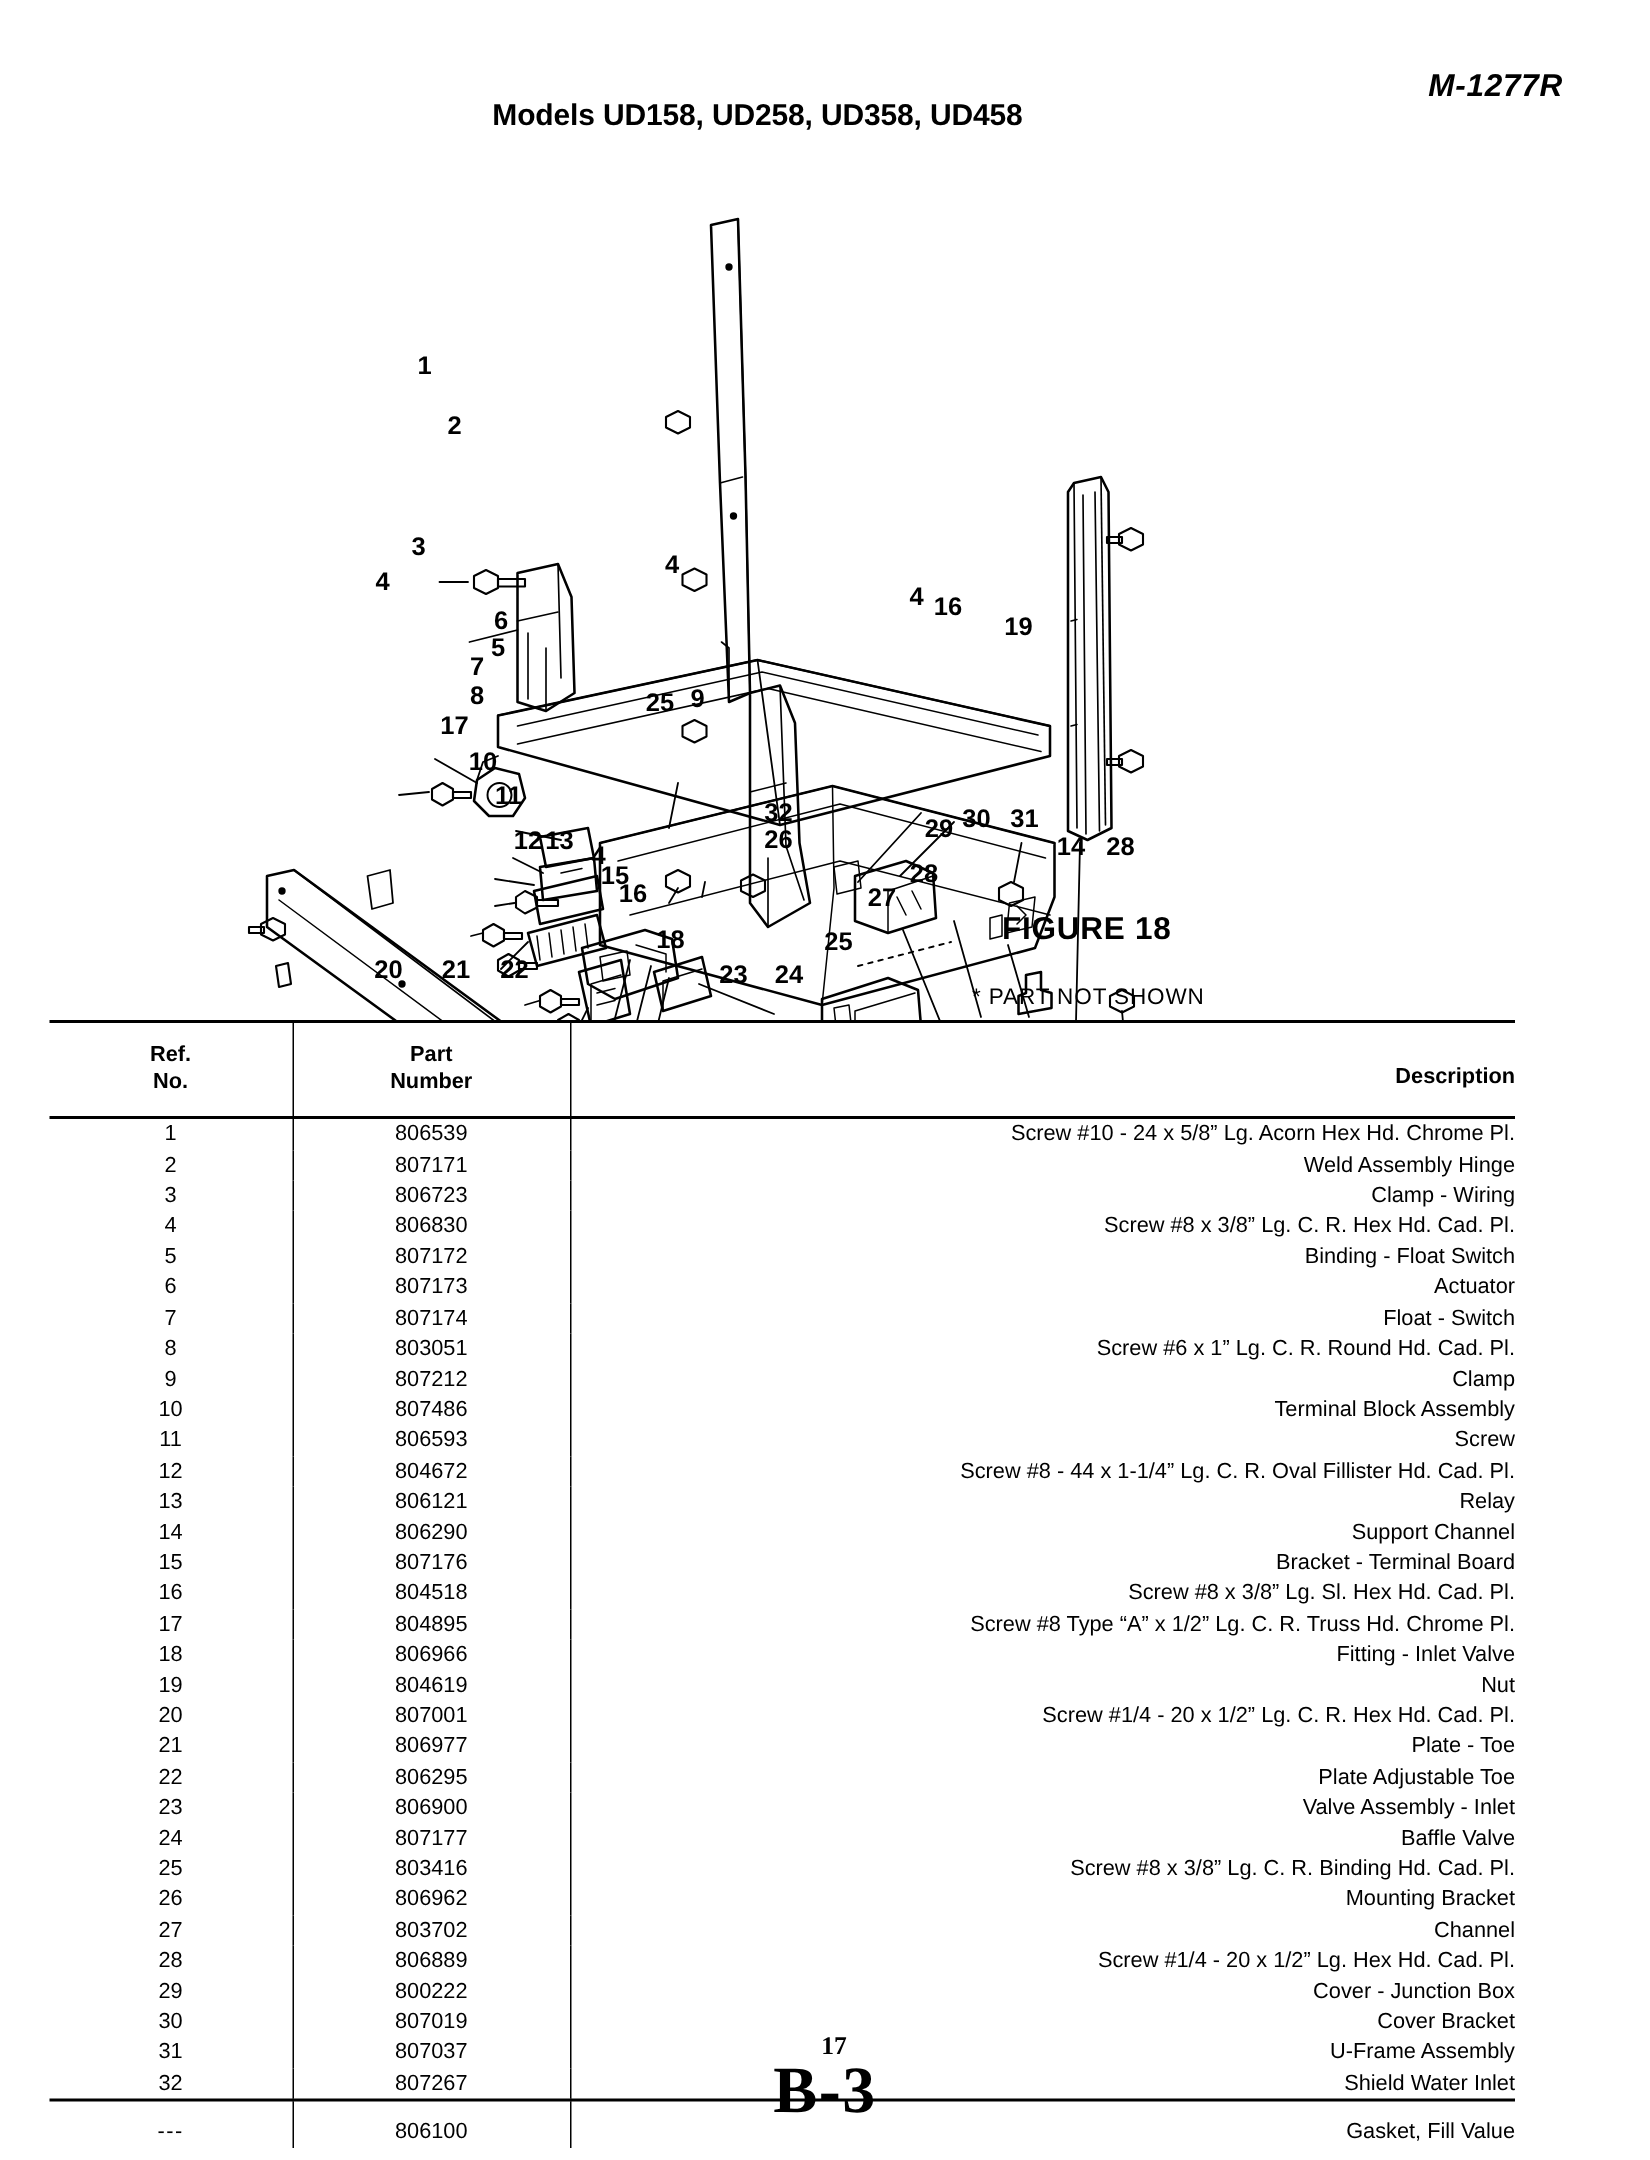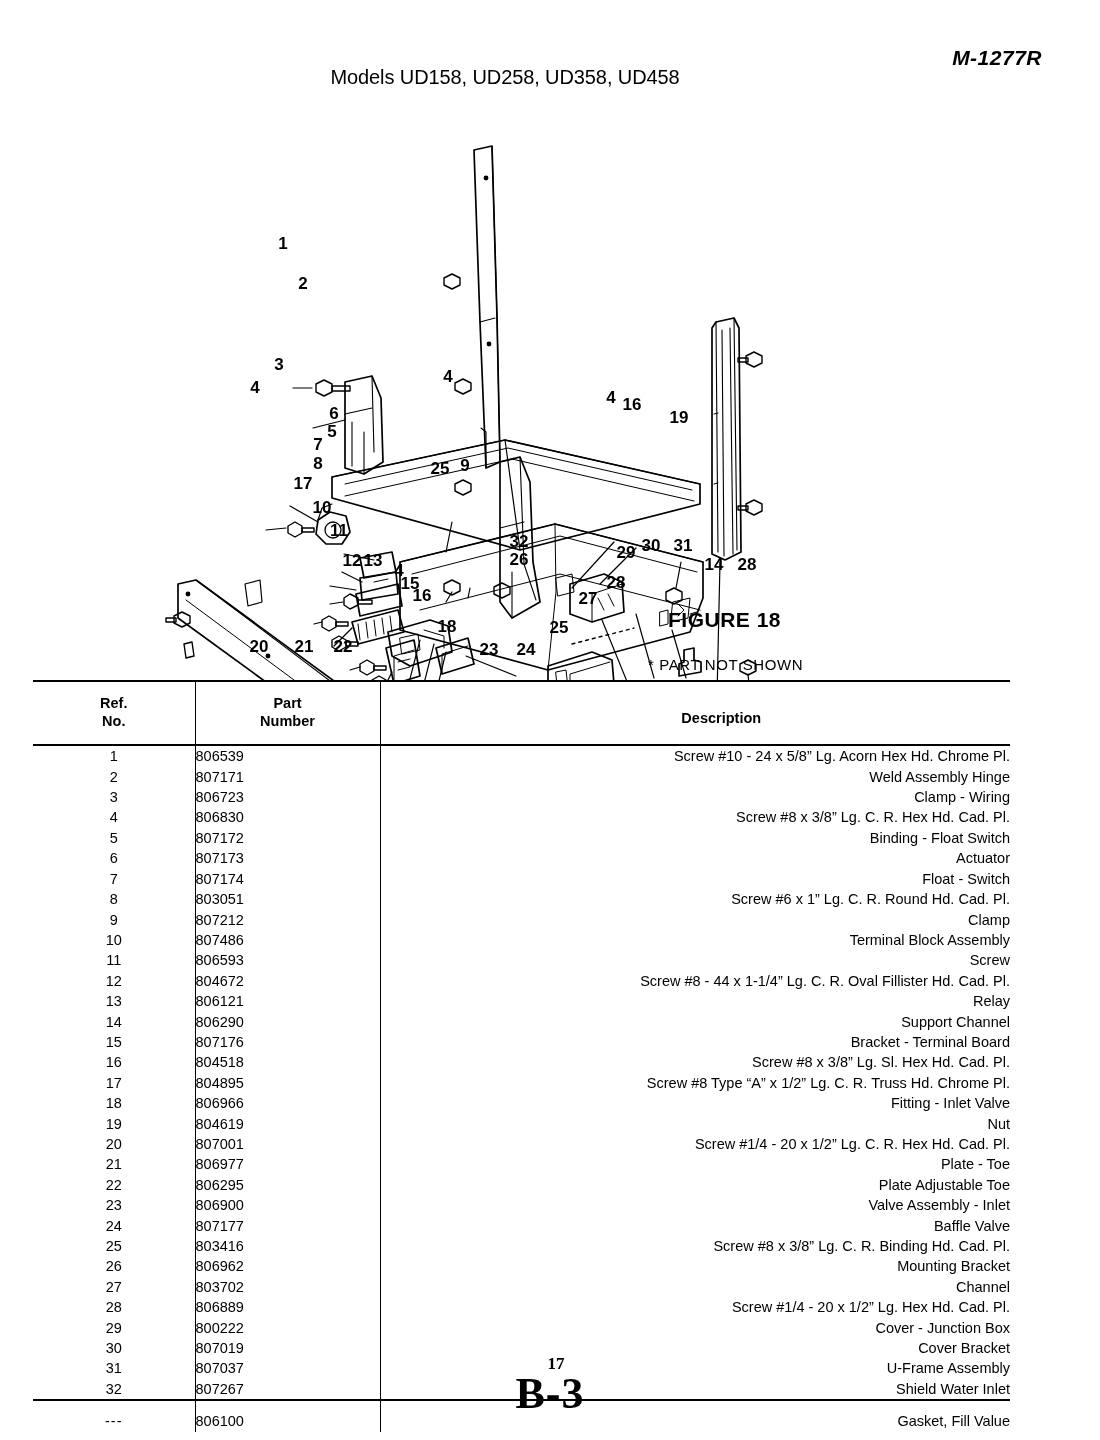"Models UD158, UD258, UD358, UD458" #models-line { font-weight: normal -> bold }
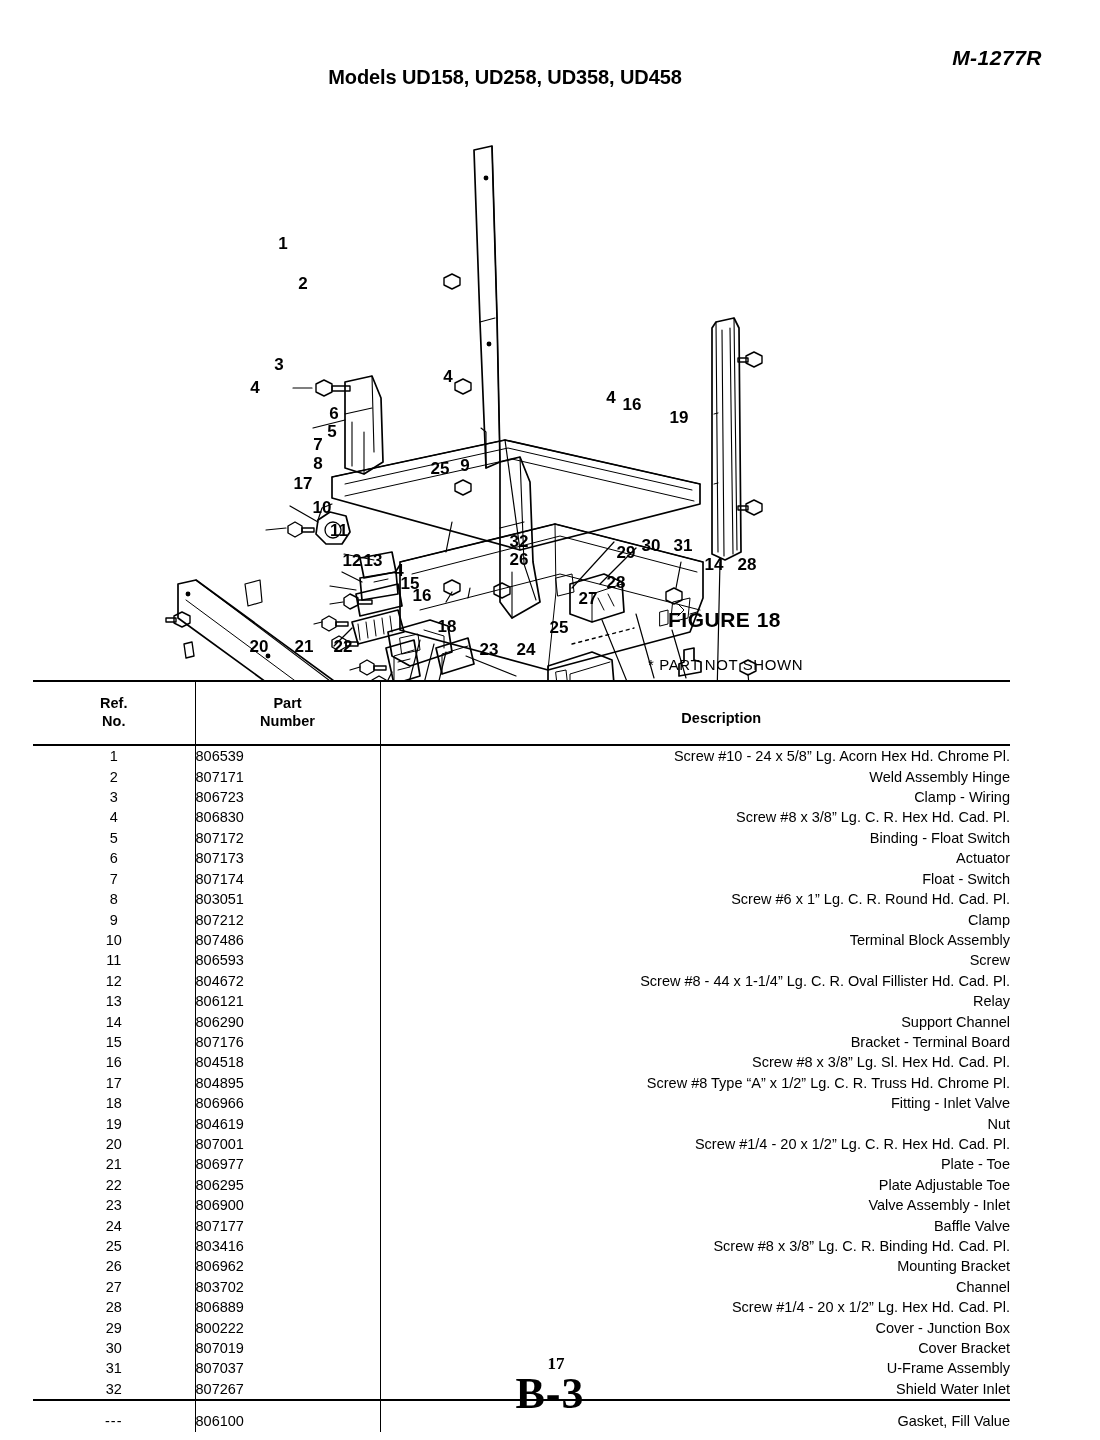"Description" th.h-desc .thead-inner { text-align: center -> right }
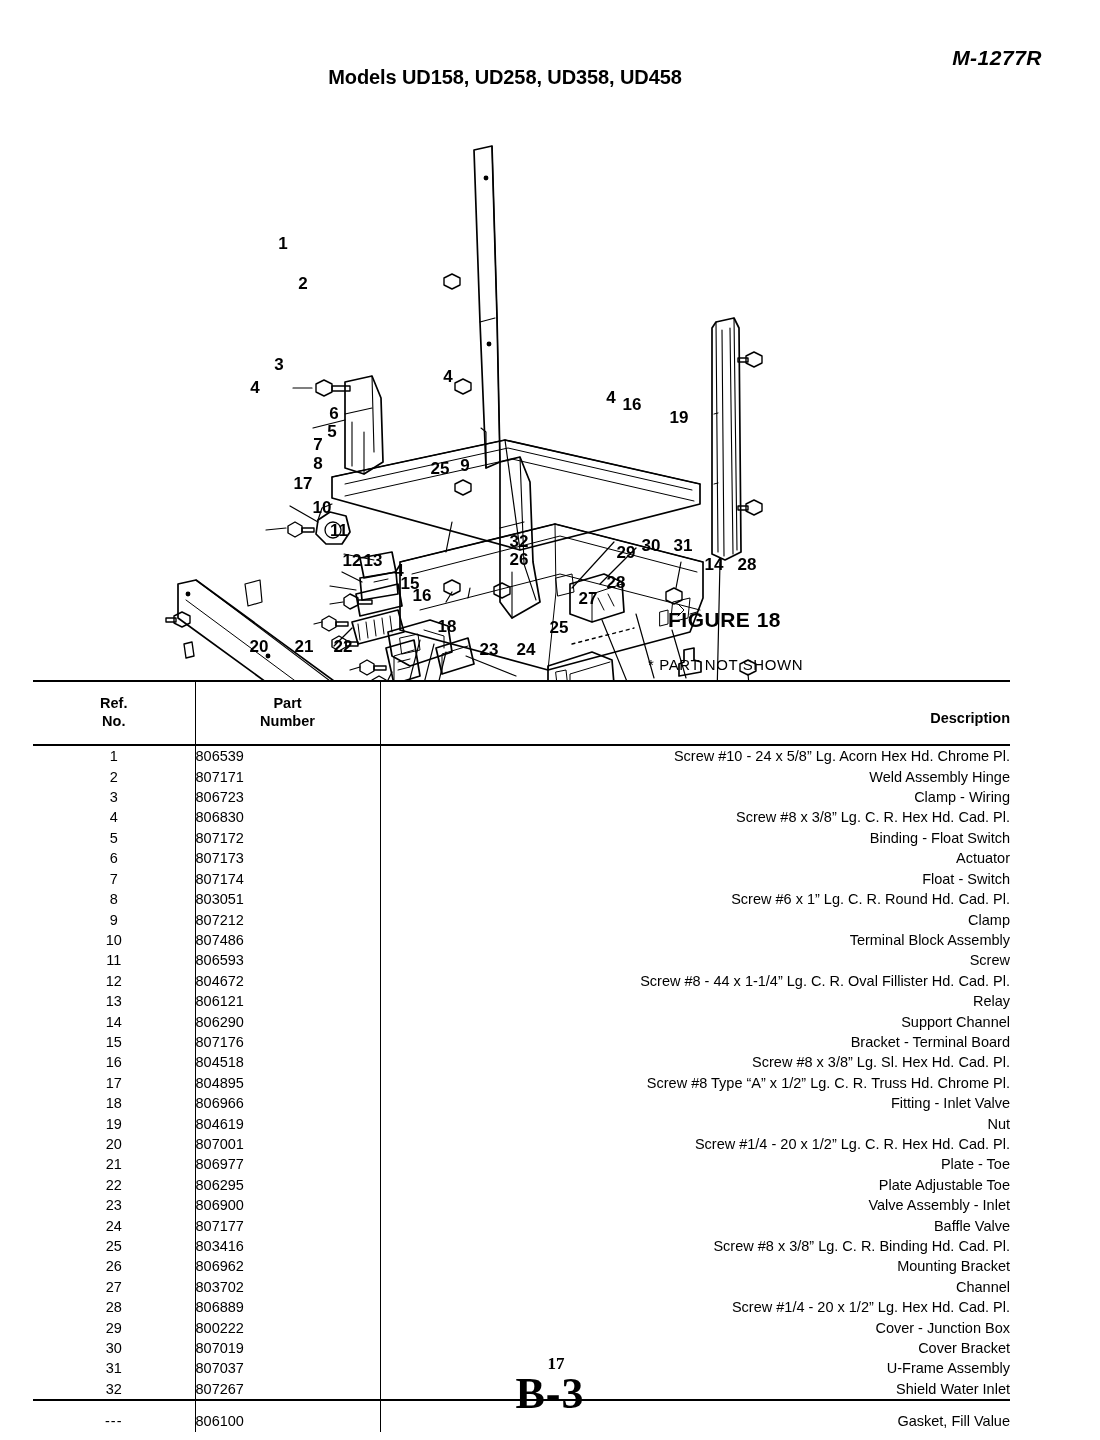"806539" td.part { text-align: left -> center }
